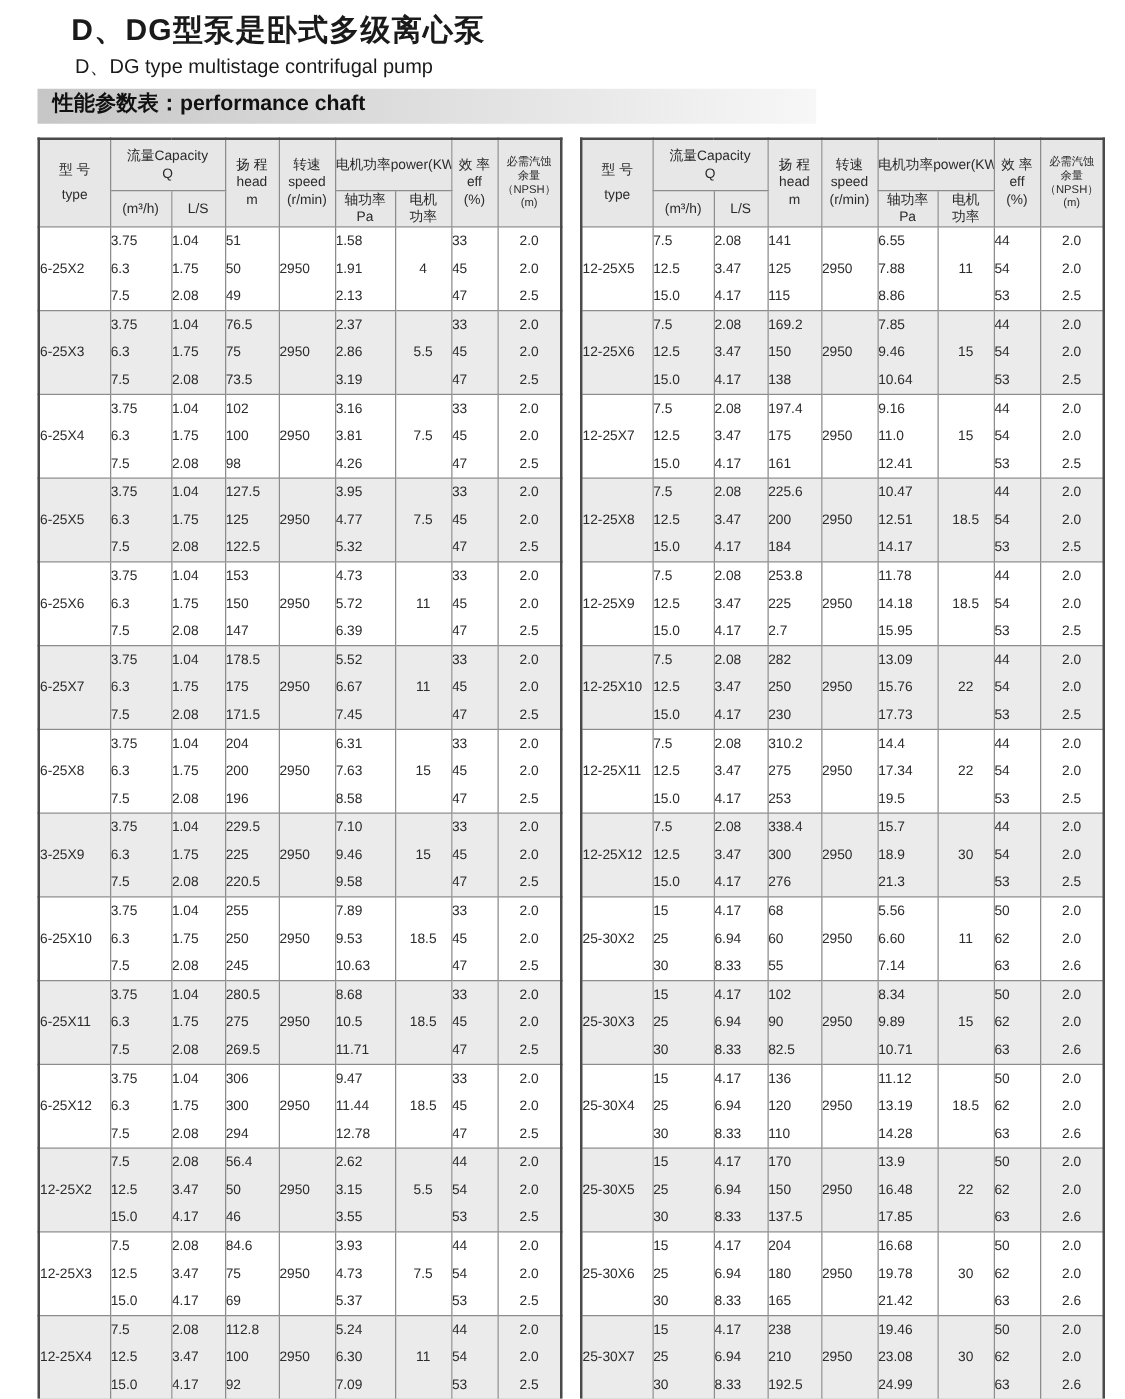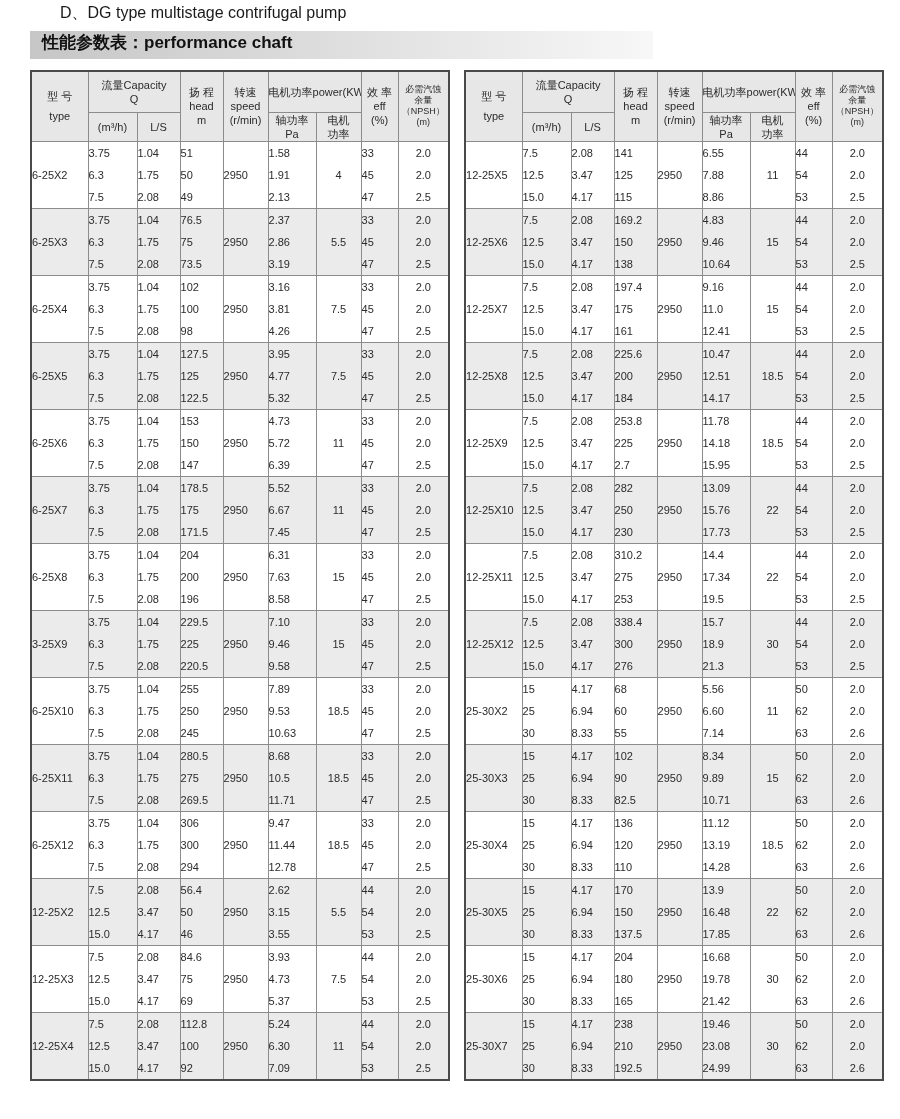"D、DG型泵是卧式多级离心泵" h1.title-zh { html: none -> <h1>D、DG型泵是卧式多级离心泵</h1> }
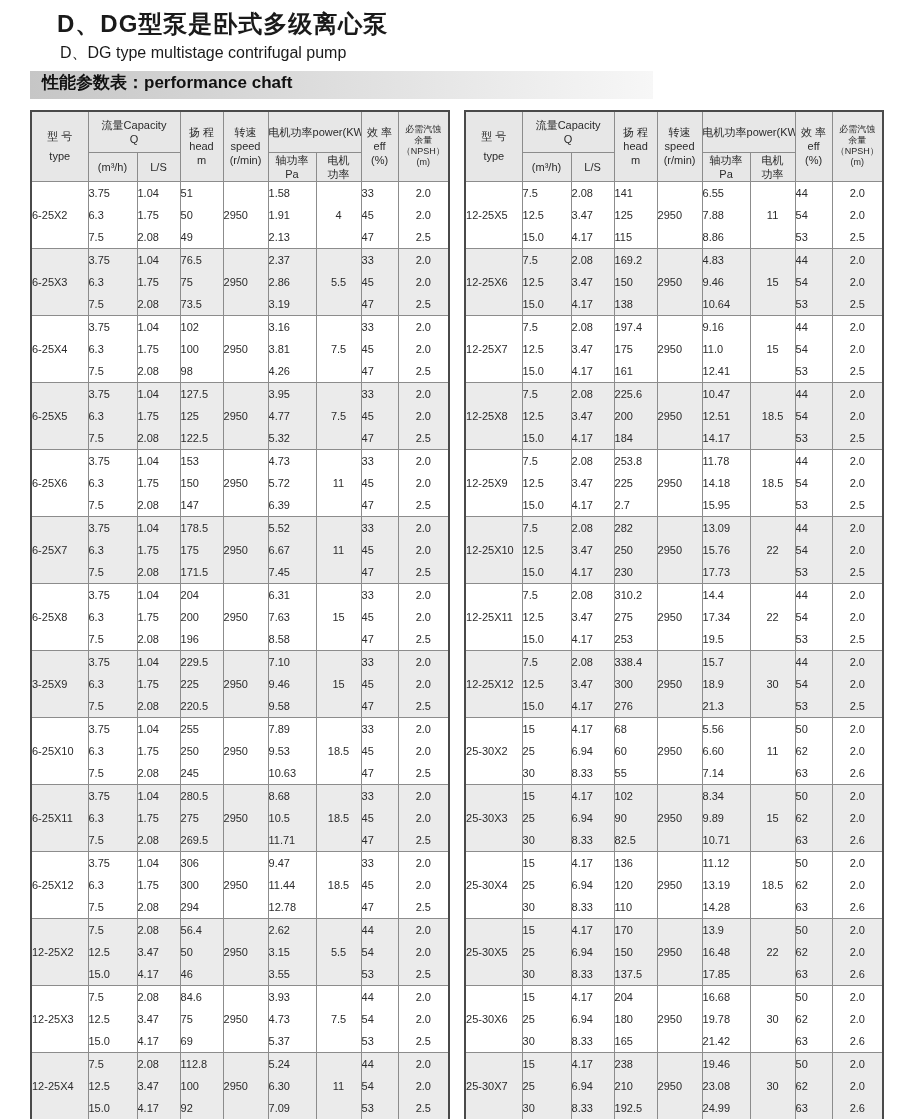"4.83" div.ln { text: 4.83 -> 7.85 }
